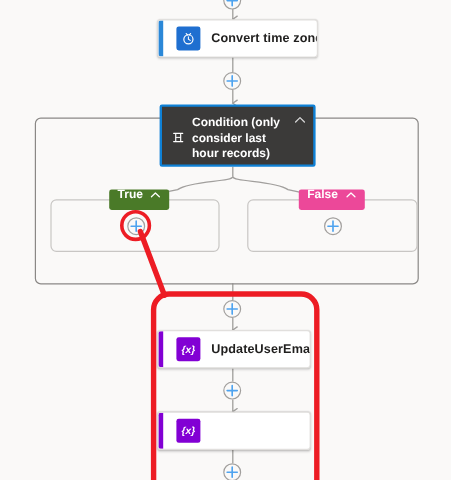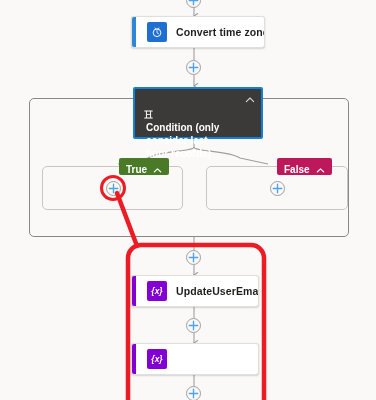"Condition (only consider last hour" .cond { flex-direction: column -> none }
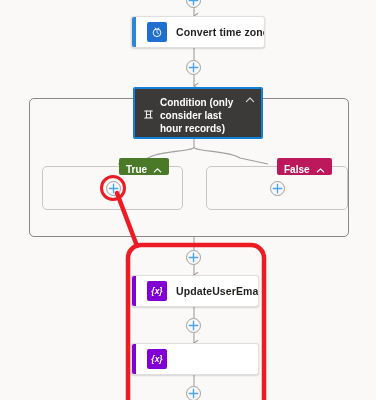"True" .pill { align-items: flex-end -> flex-start; margin-left: 28px -> none }
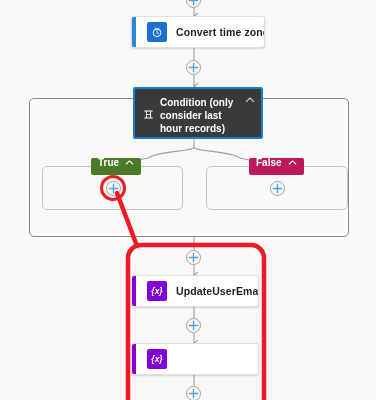"False" div.pill { background: #be185d -> #ec4899 }
